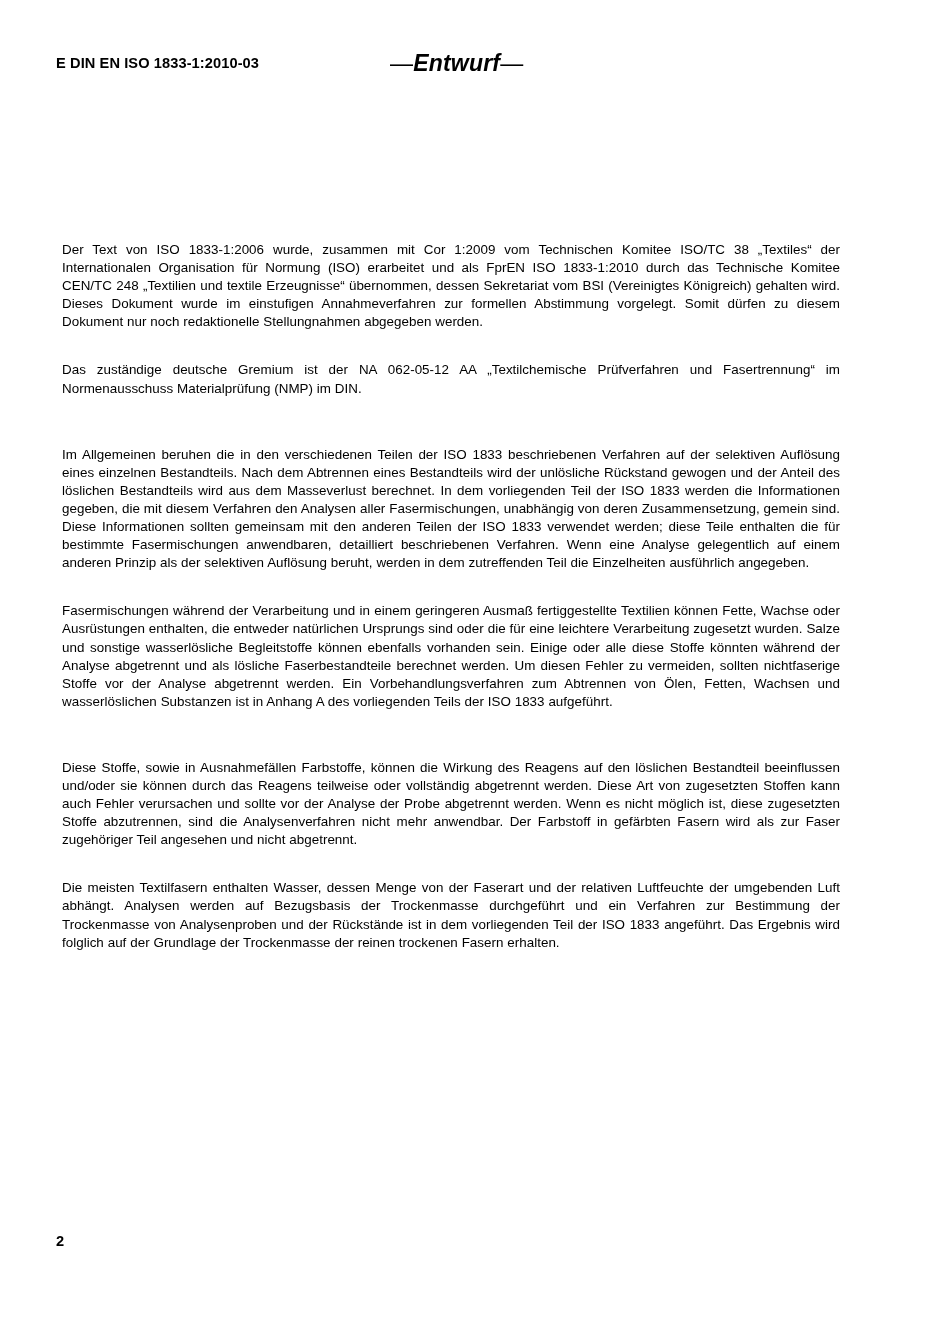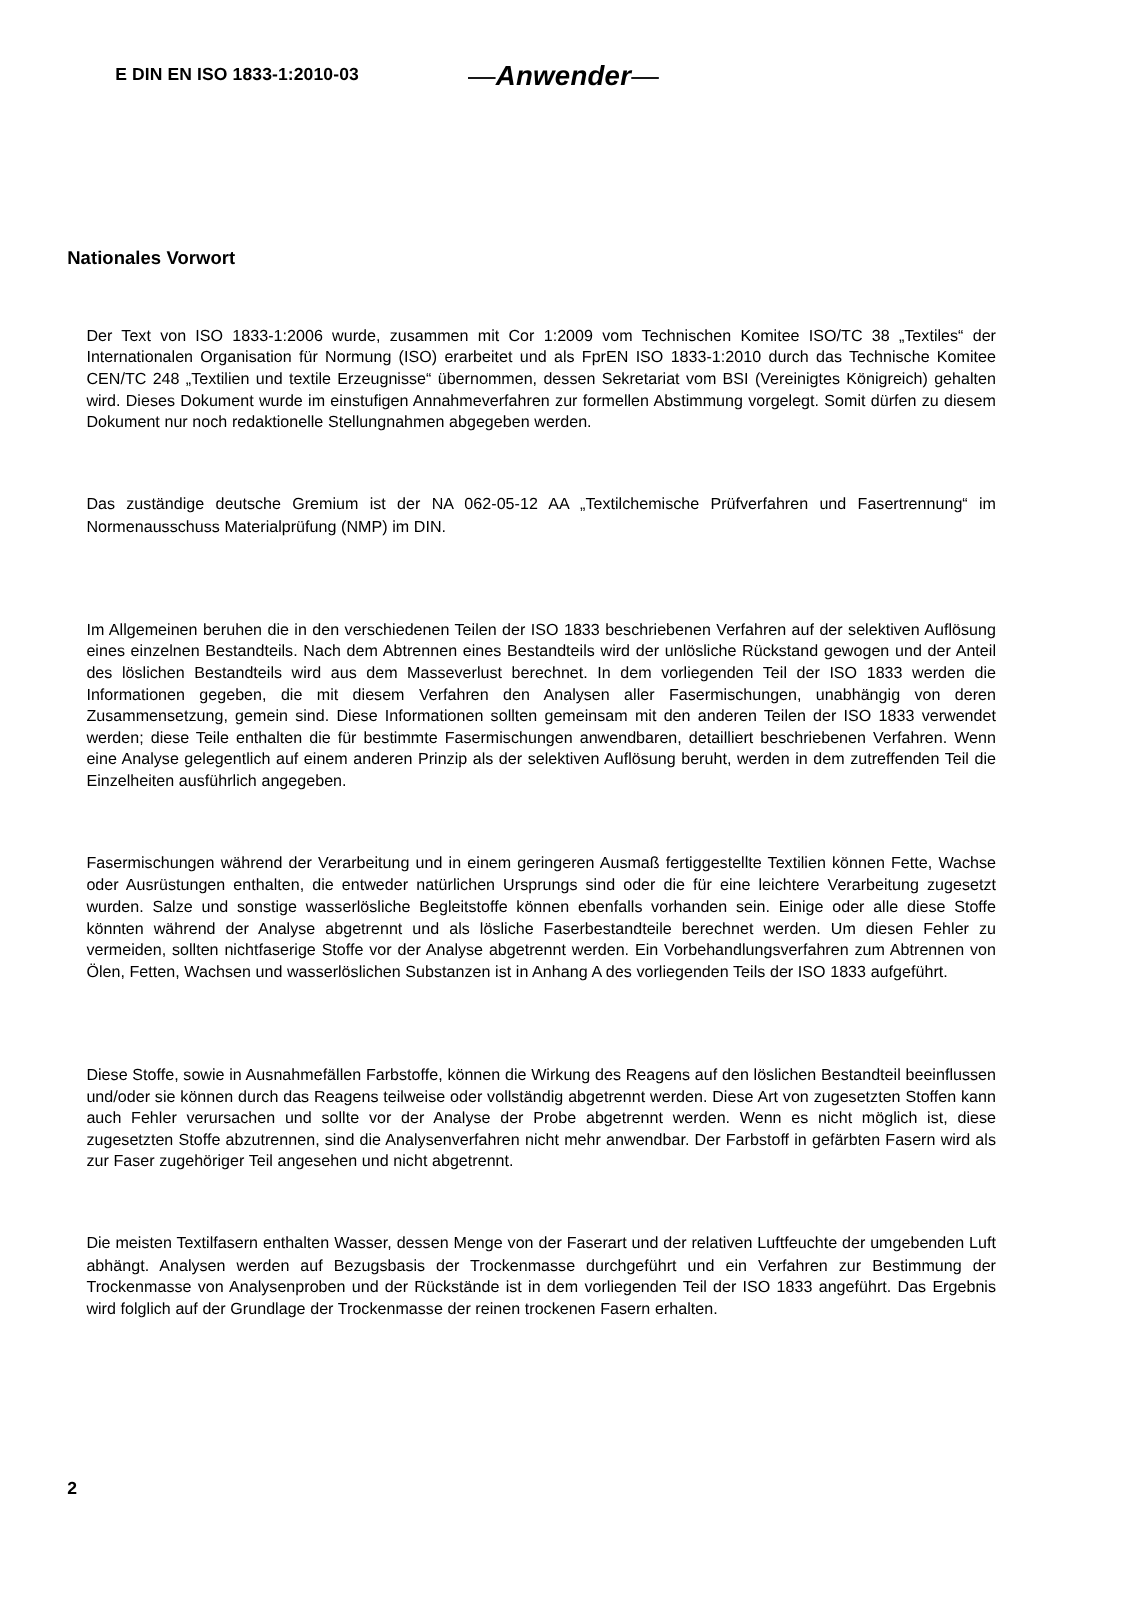"E DIN EN ISO 1833-1:2010-03" .header-std-no { margin-left: 40px -> none }
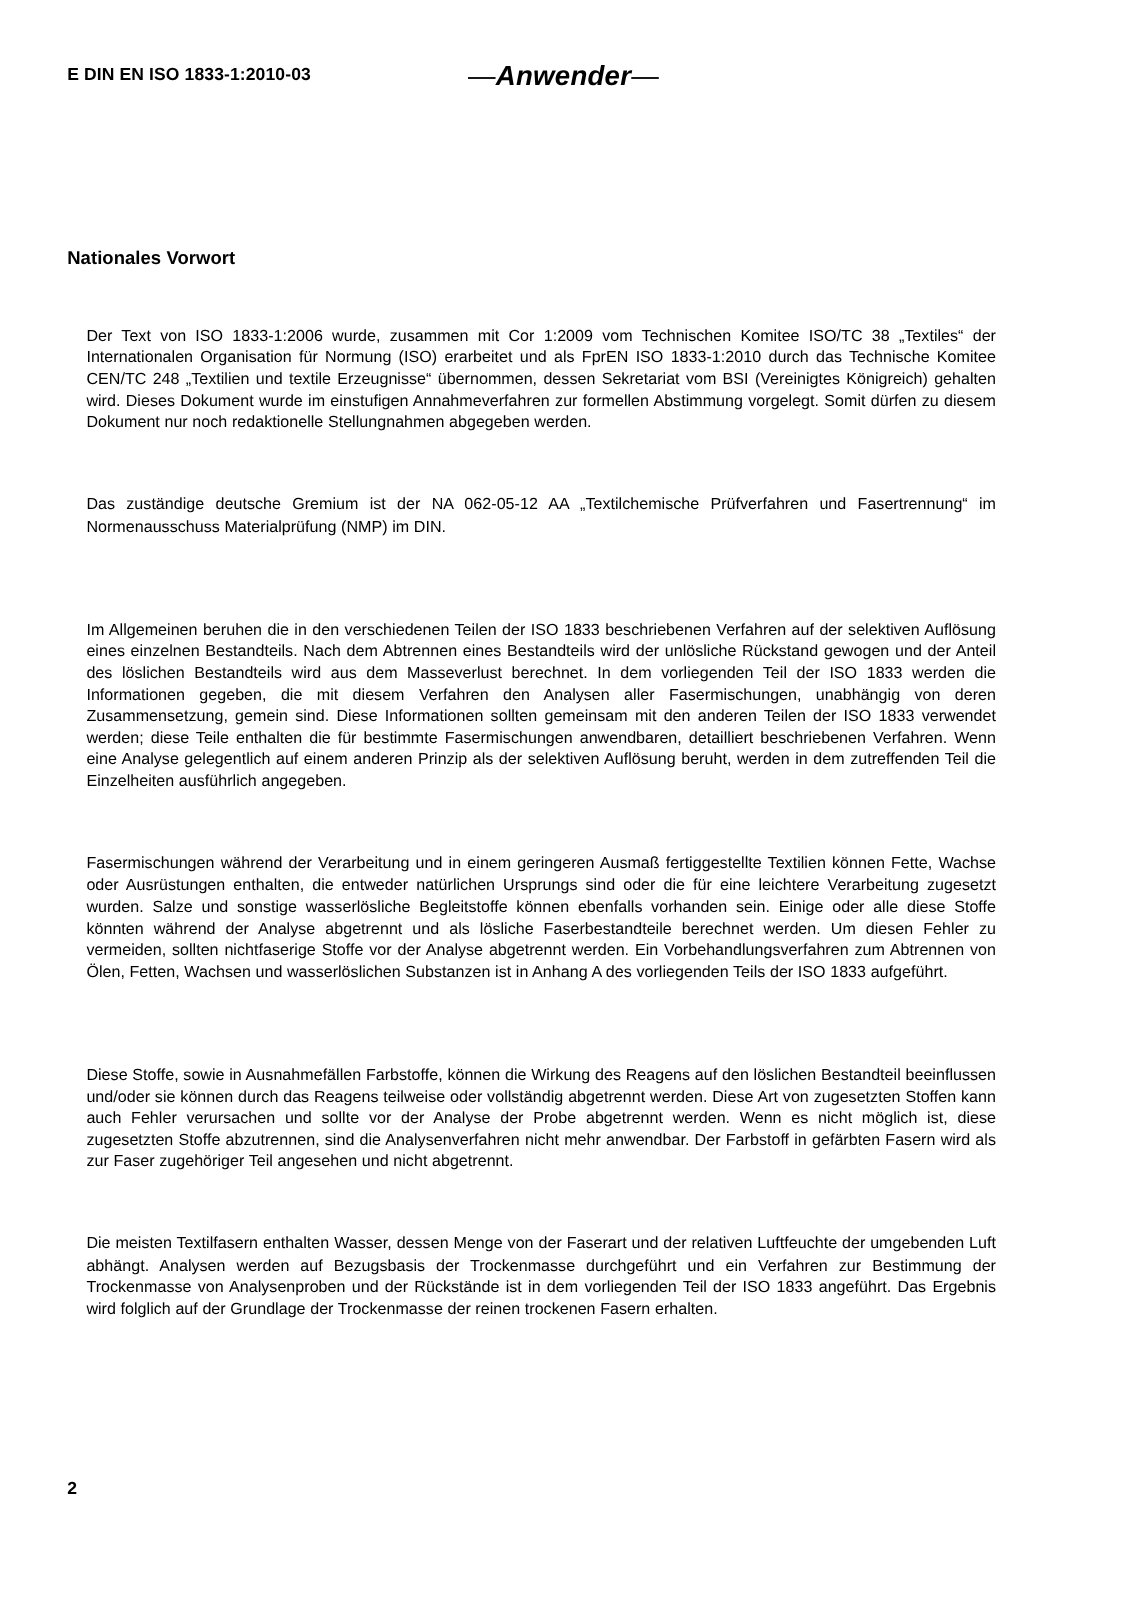"Anwender" span { text: Anwender -> Entwurf }
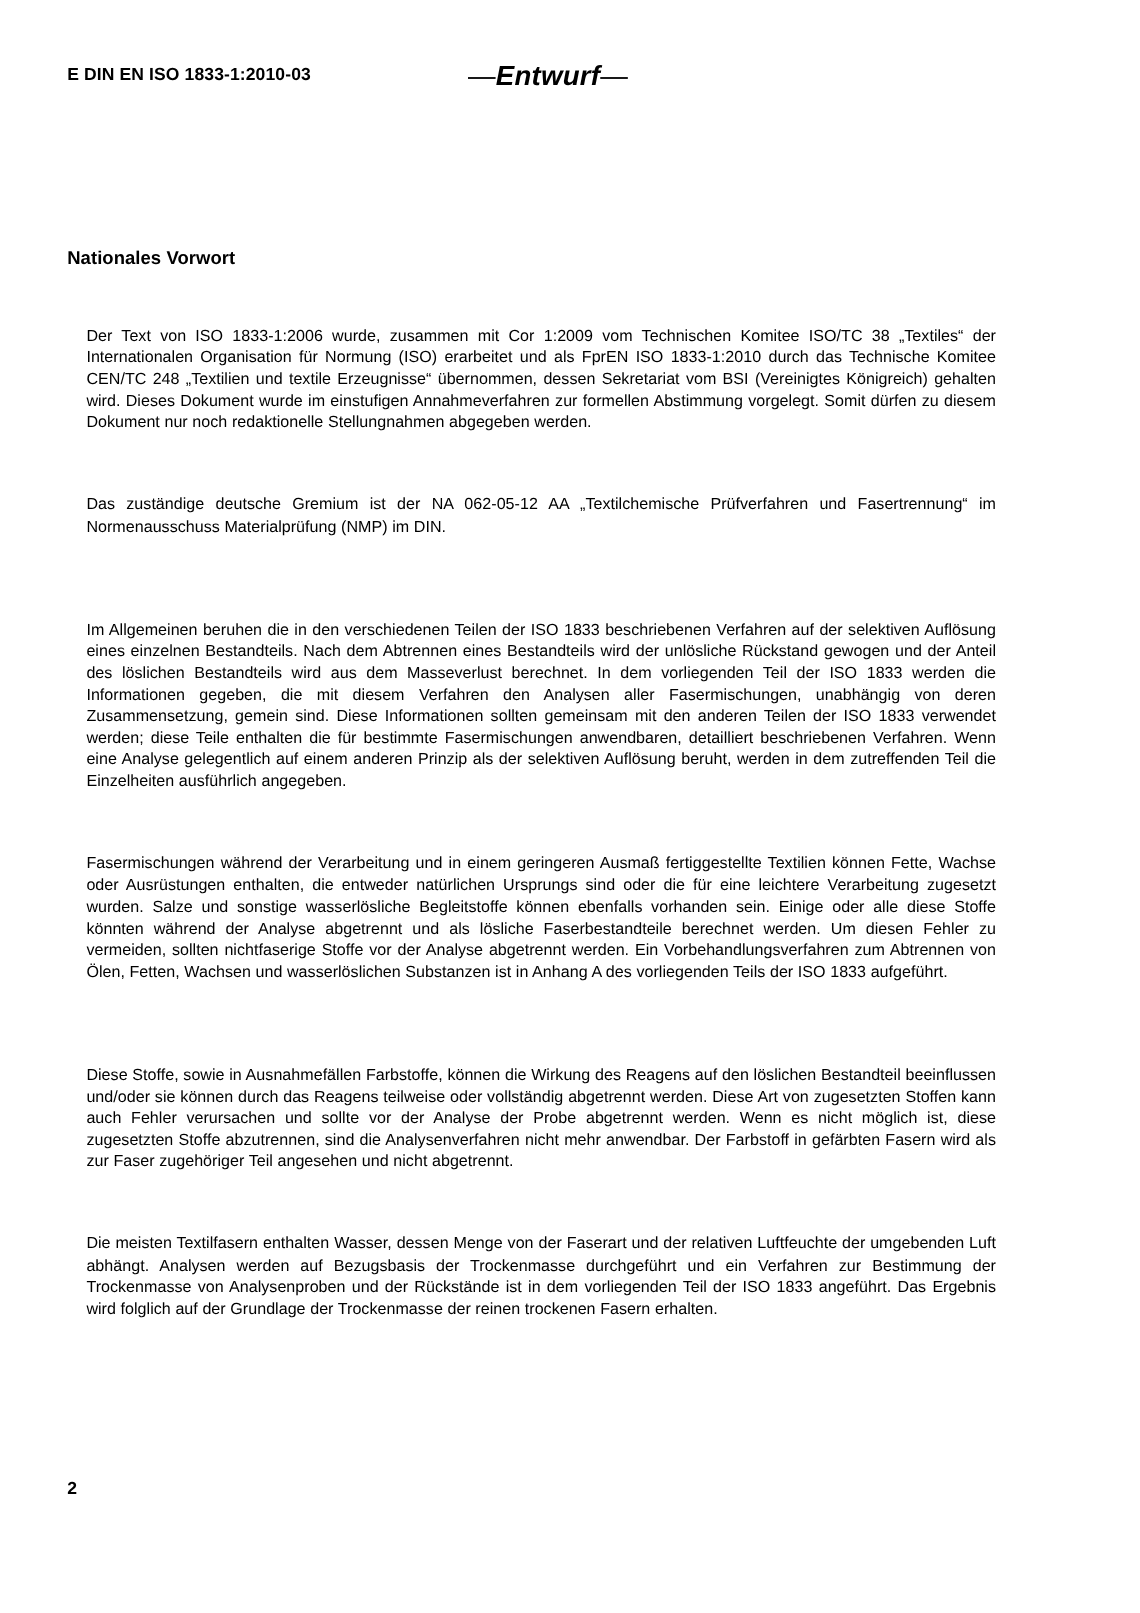"Nationales Vorwort" h1.section-title { html: <h1>Nationales Vorwort</h1> -> none }
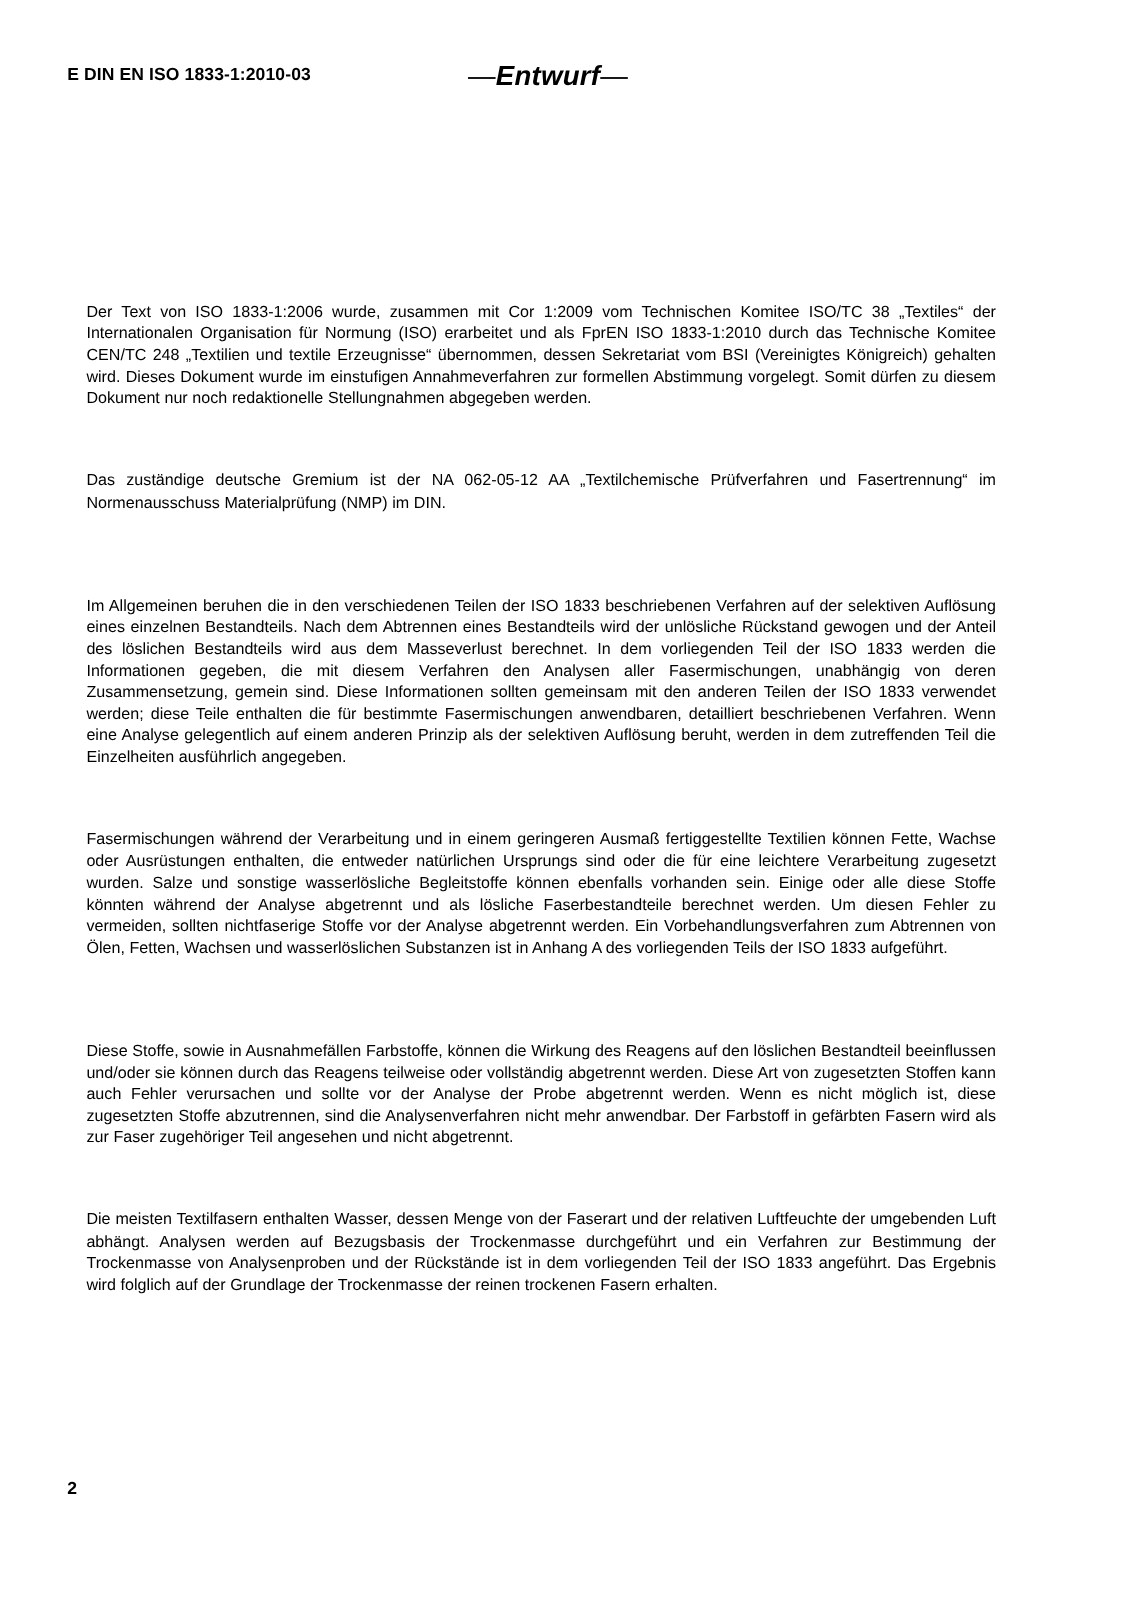"Der Text von ISO 1833-1:2006" p.para { margin: 16px -> 6px }
